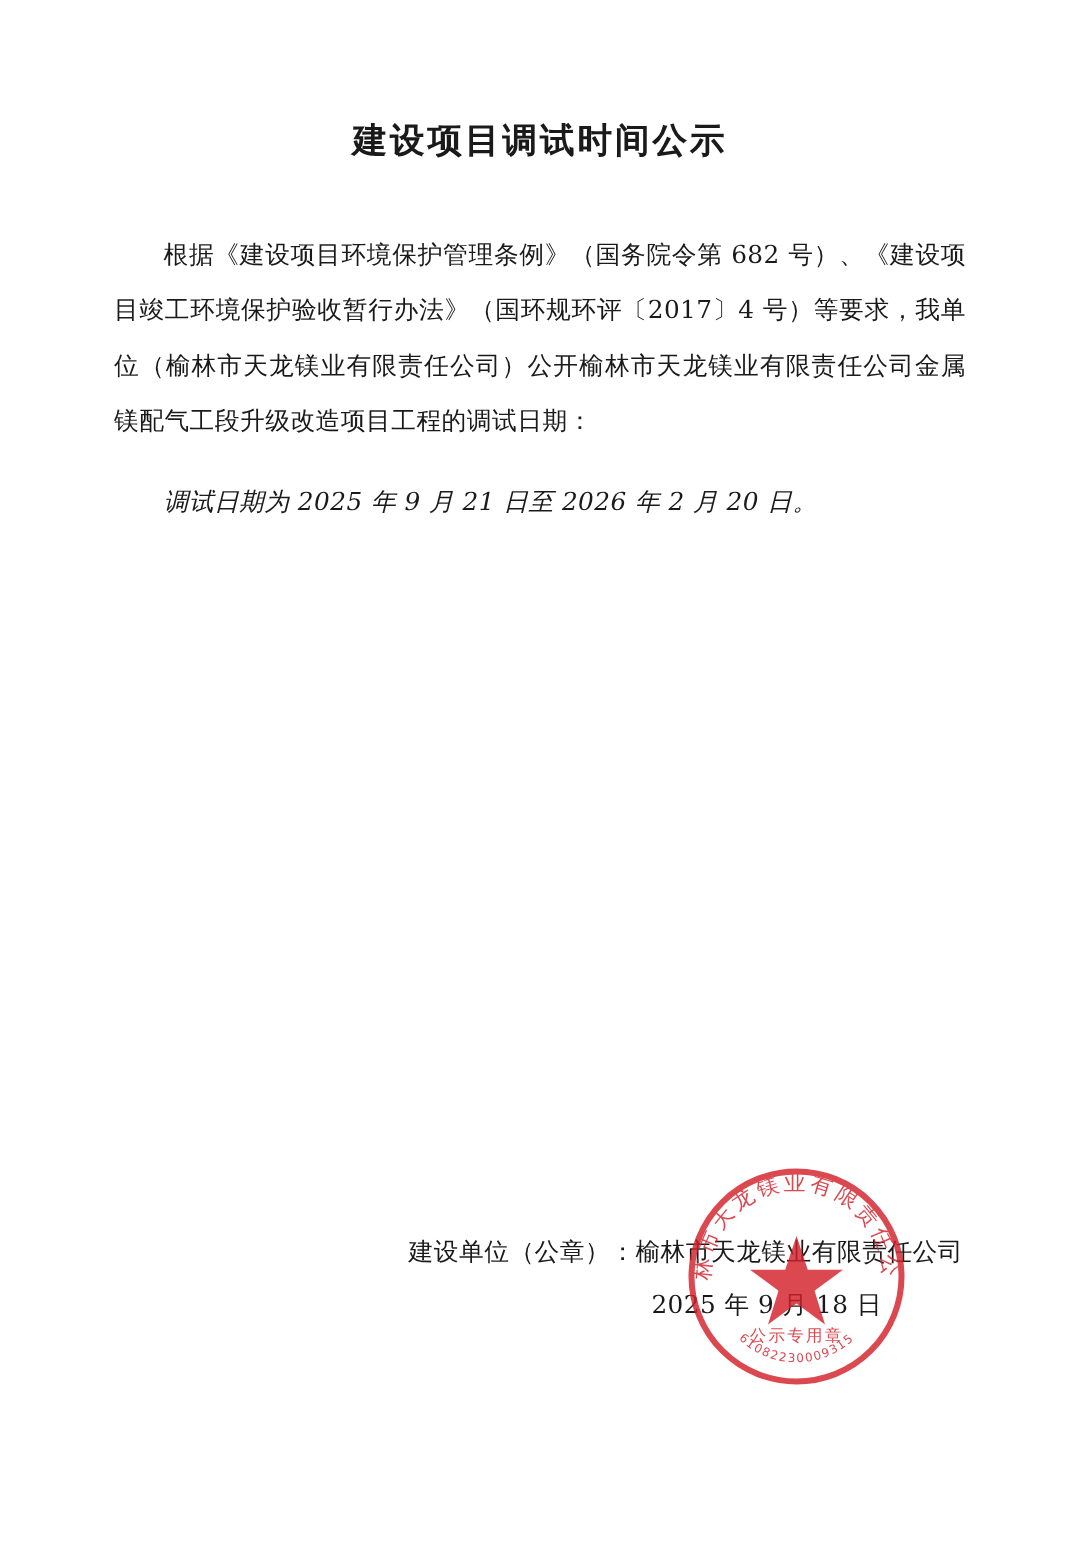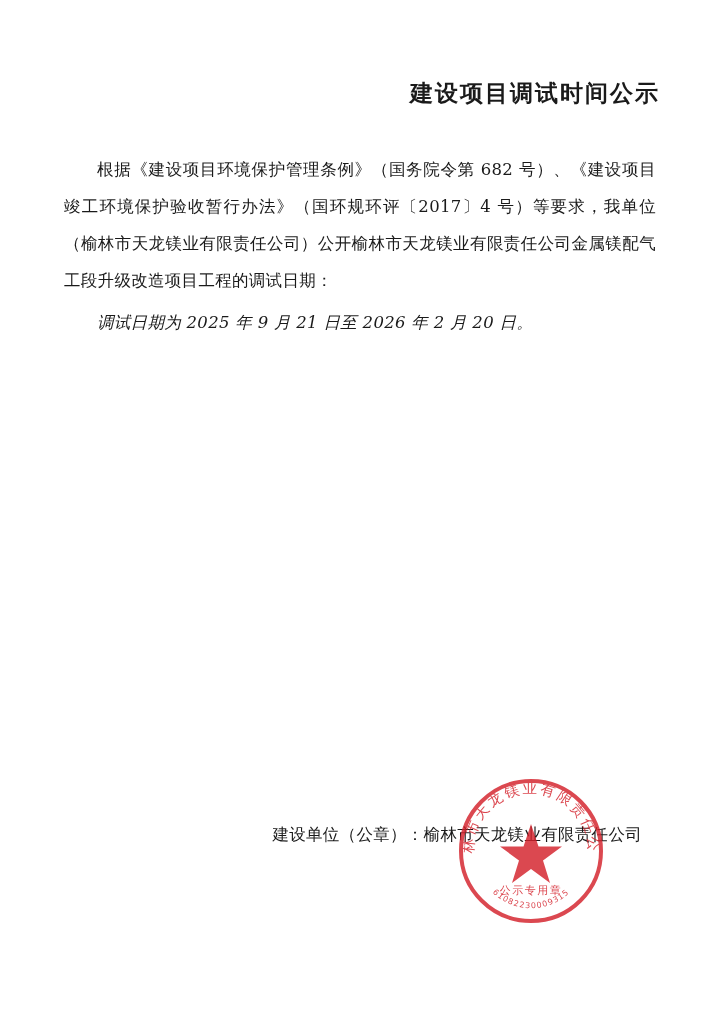"建设项目调试时间公示" .doc-title { text-align: right -> center }
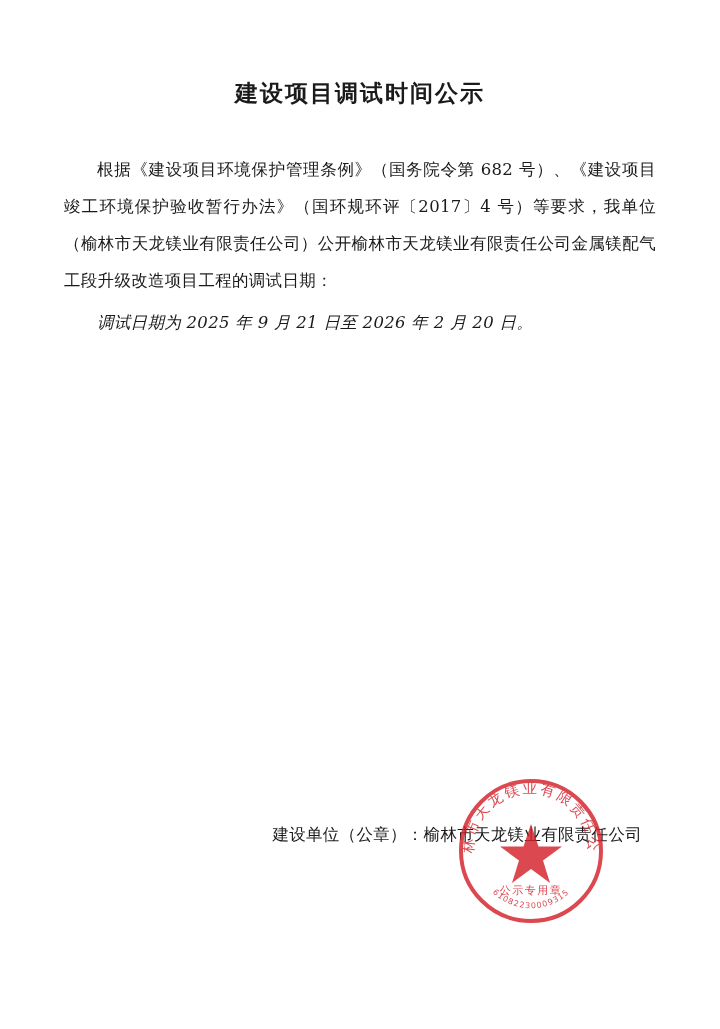"根据《建设项目环境保护管理条例》（国务院令第 682" p.para { margin: 4px -> 16px }
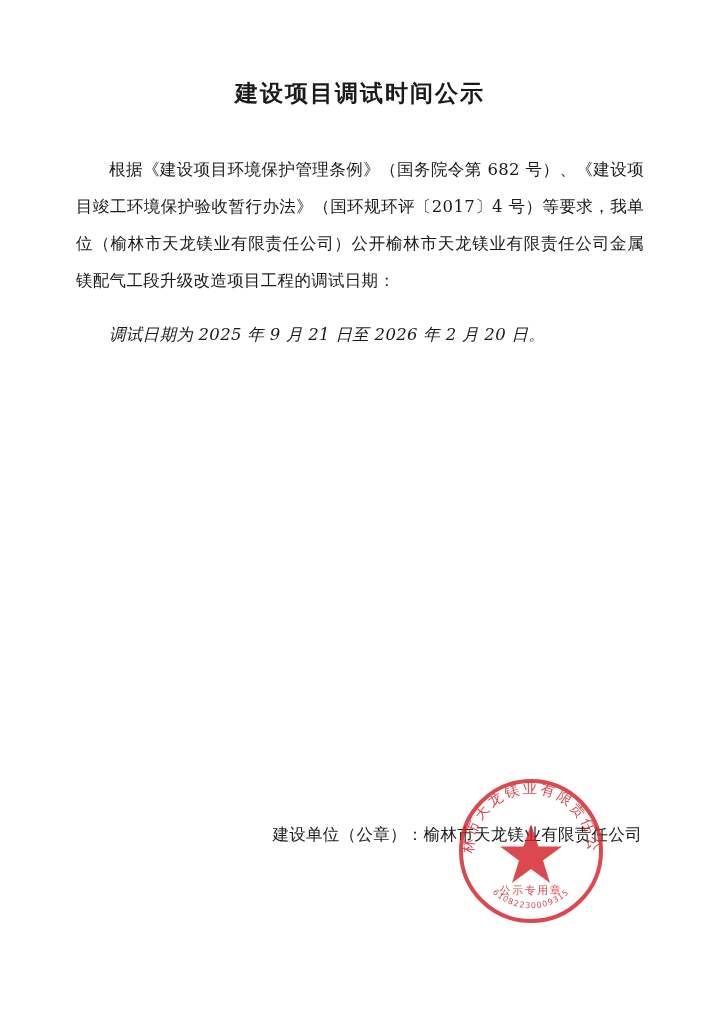"2025 年 9 月 18" div.sign-date { html: none -> <div>2025 年 9 月 18 日</div> }
